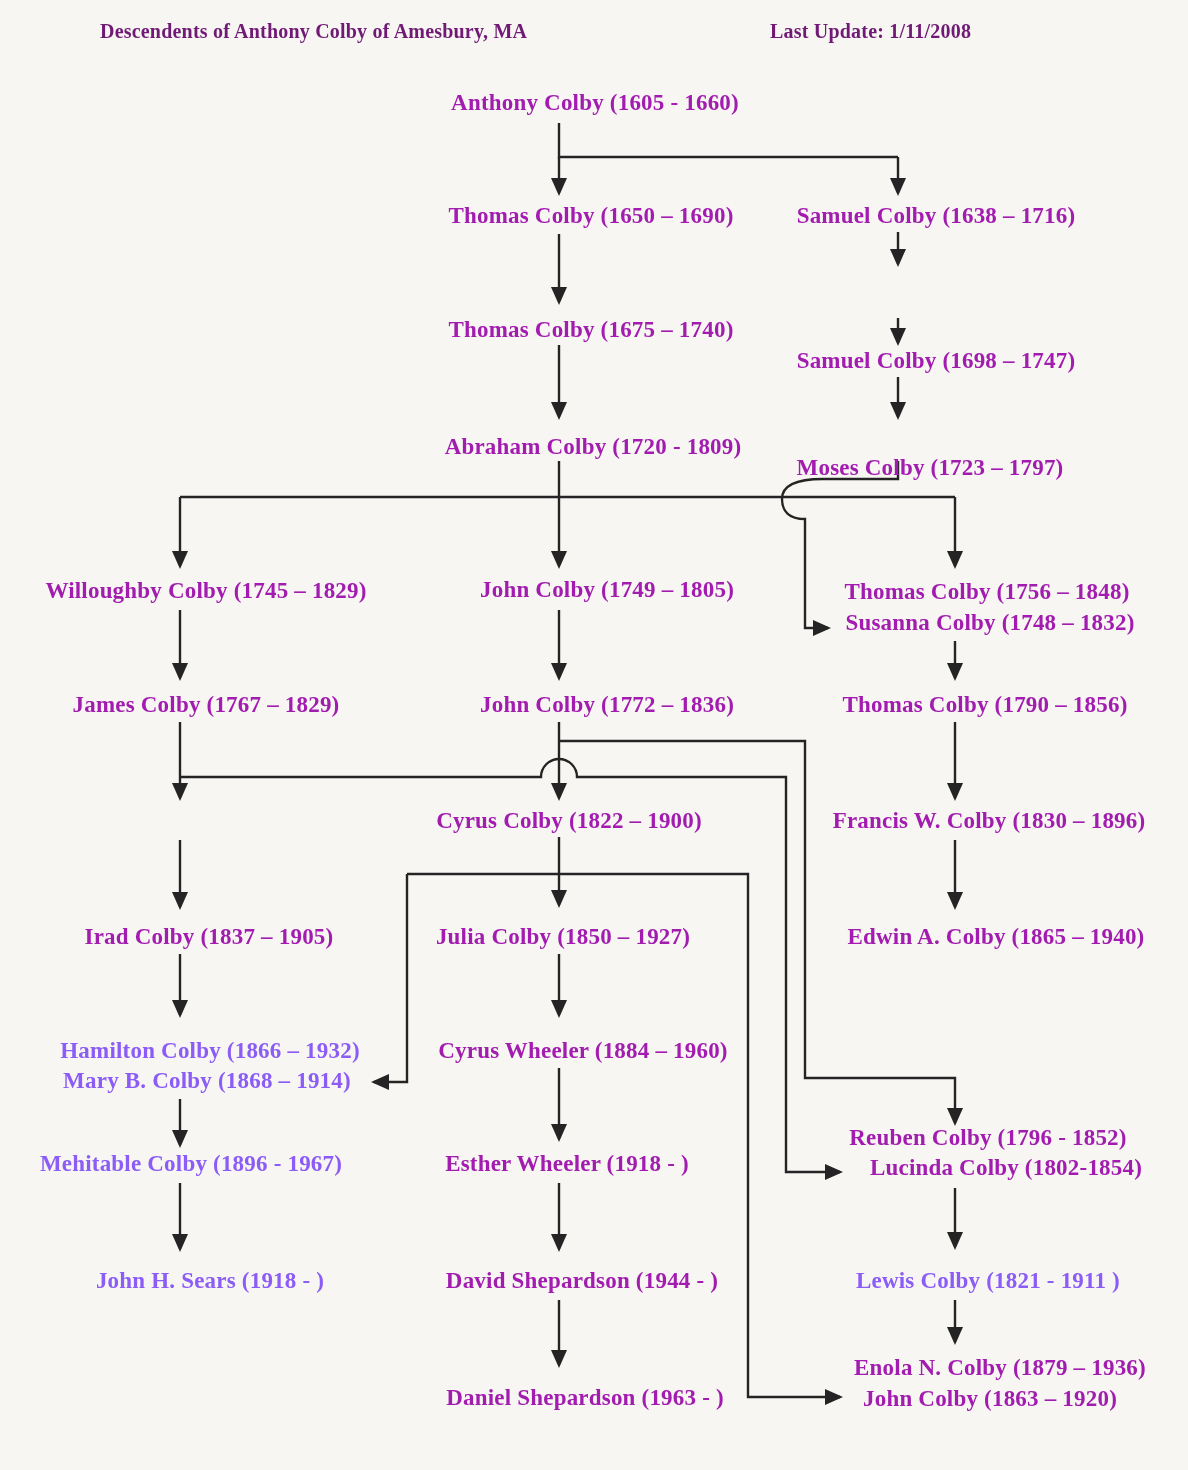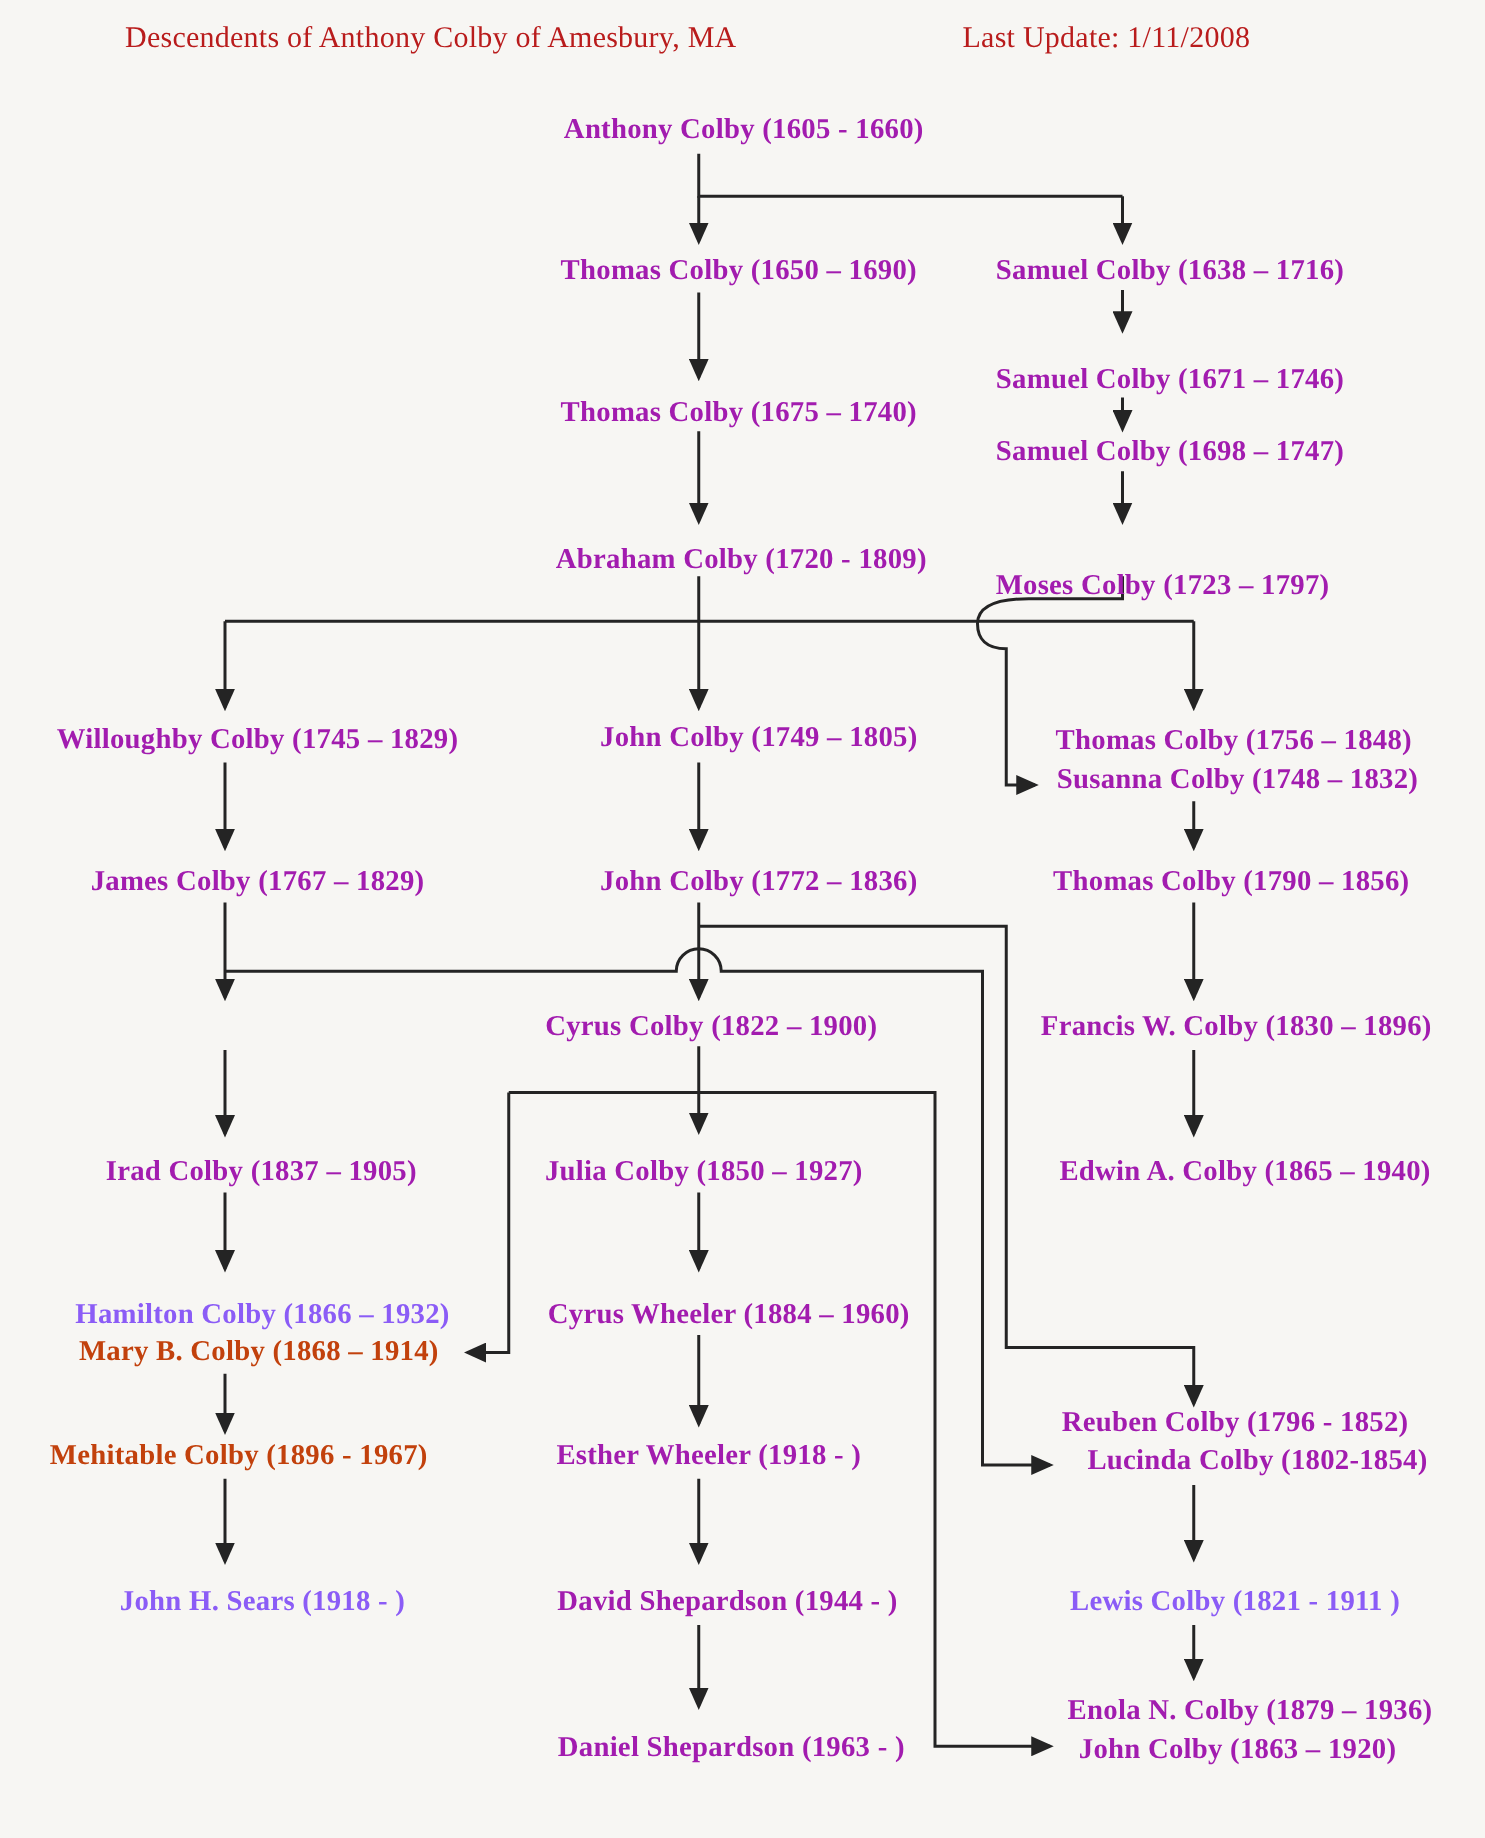"Descendents of Anthony Colby of" .hdr { color: #b91c1c -> #701a75; font-size: 24px -> 20px; font-weight: 400 -> 700 }
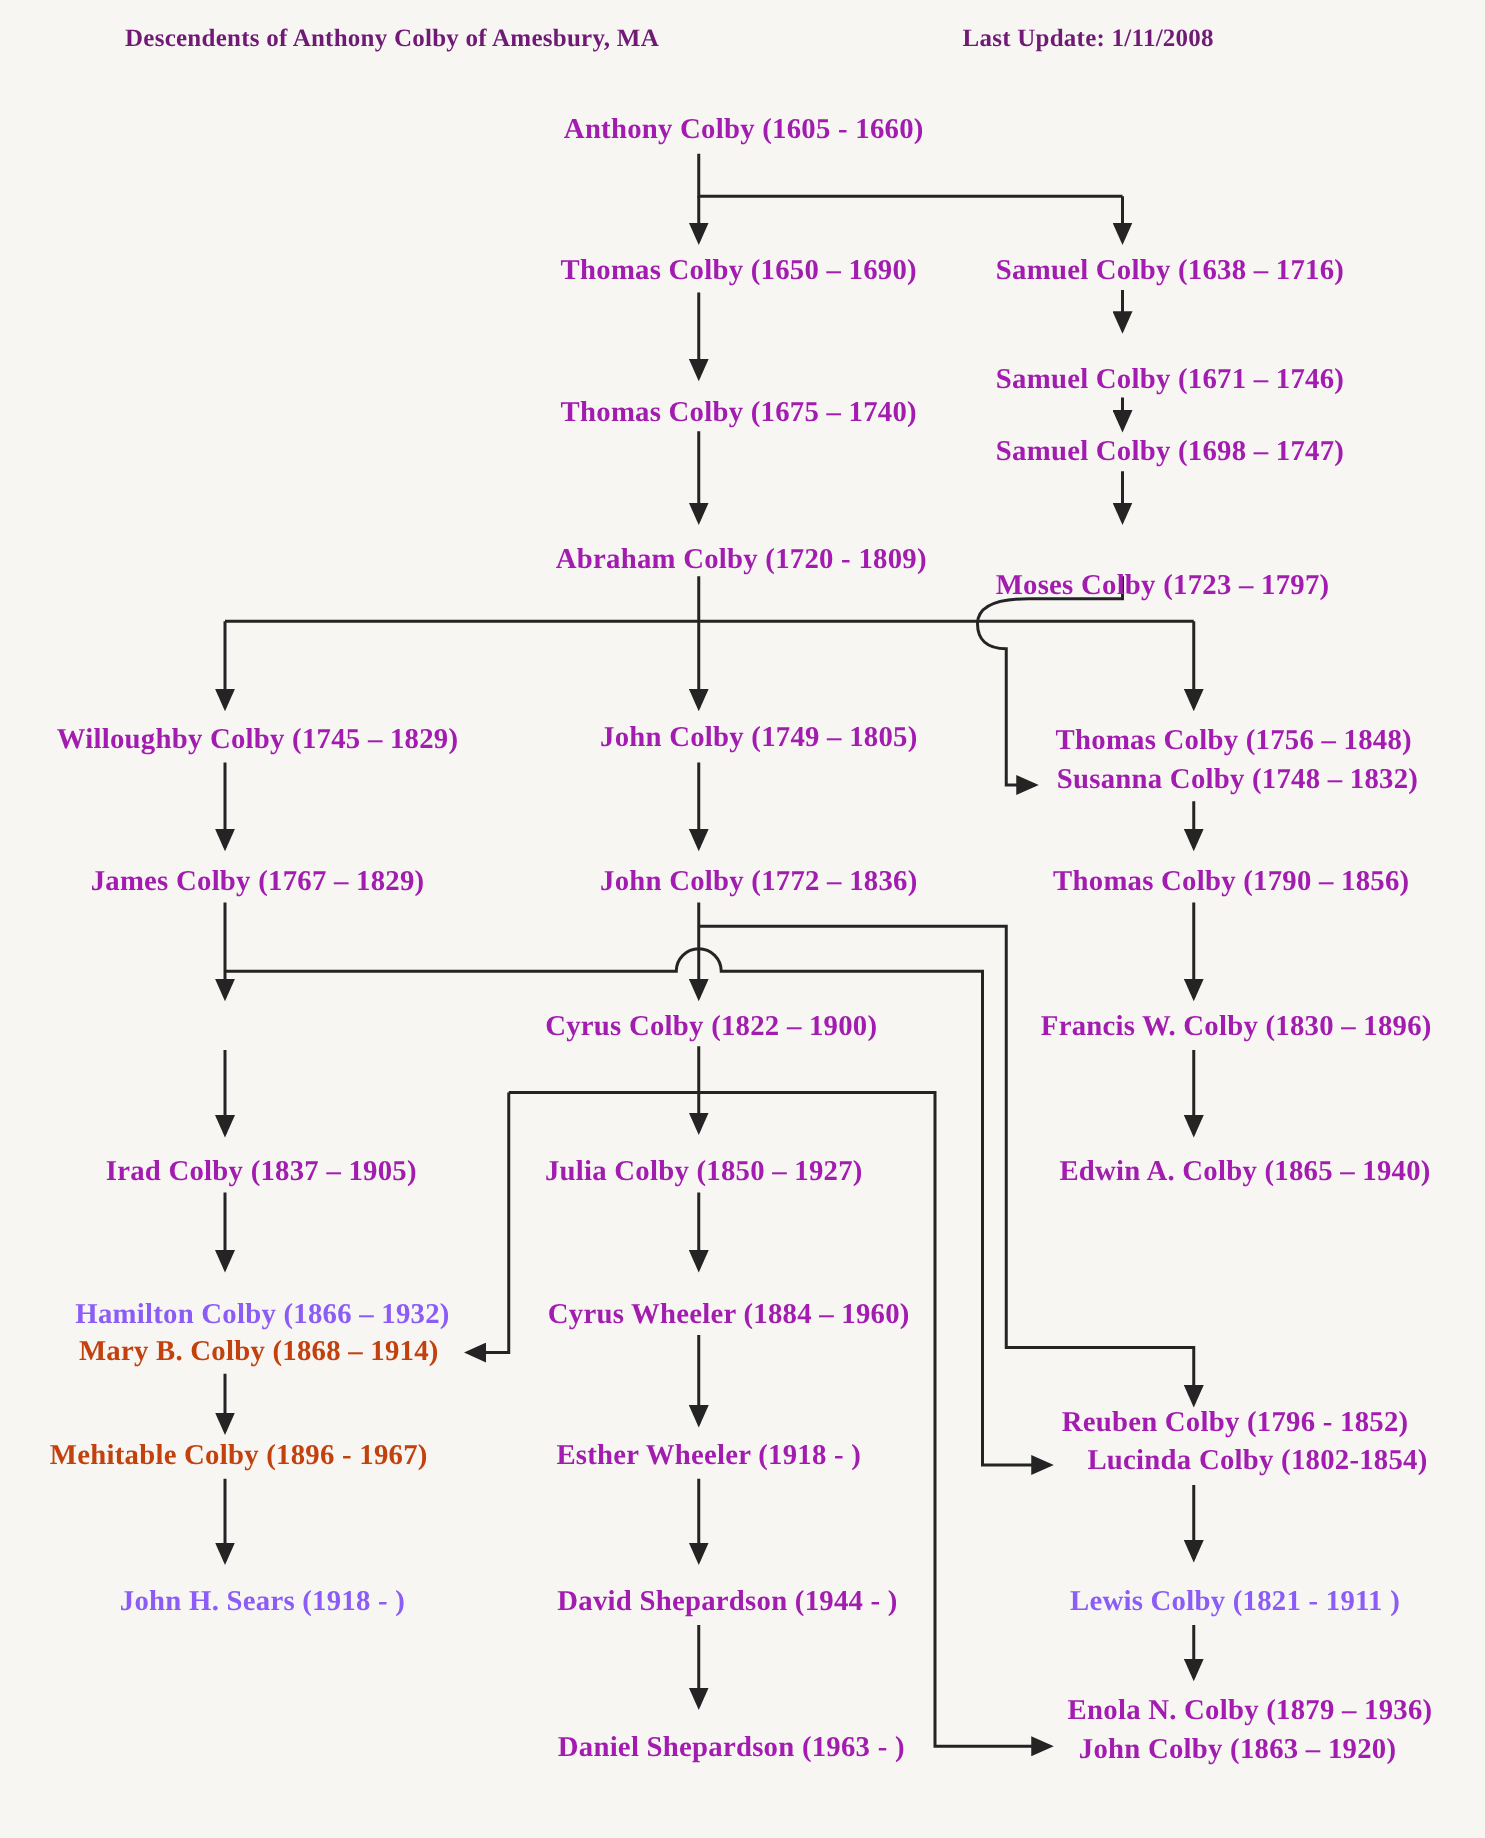"Samuel Colby (1671 – 1746)" div.node { html: <div>Samuel Colby (1671 – 1746)</div> -> none }
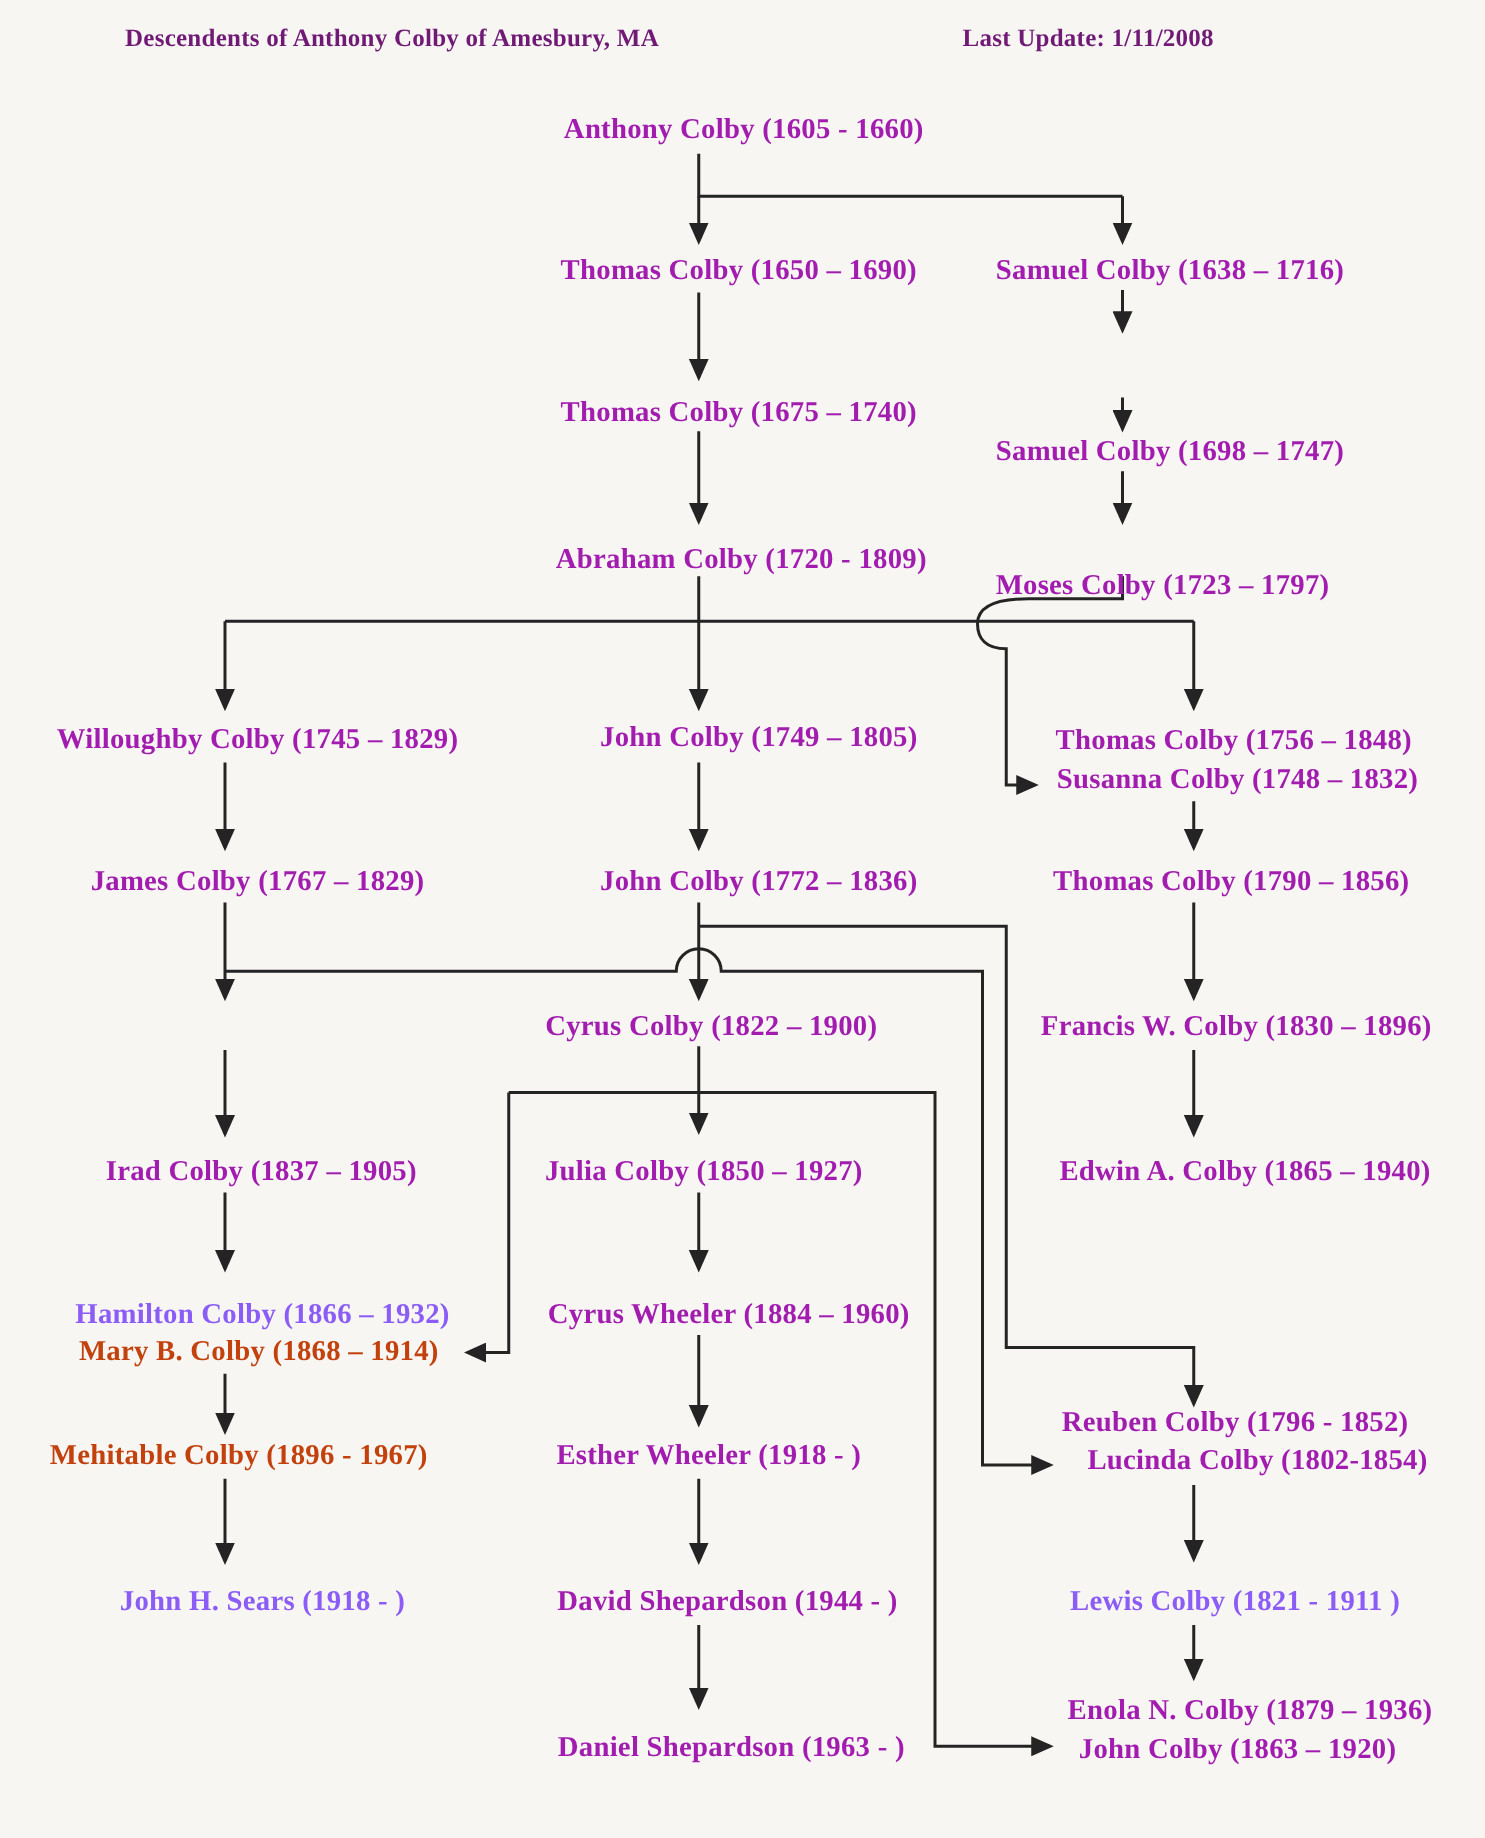"Mary B. Colby (1868 –" .soft2 { color: #c2410c -> #8b5cf6 }
